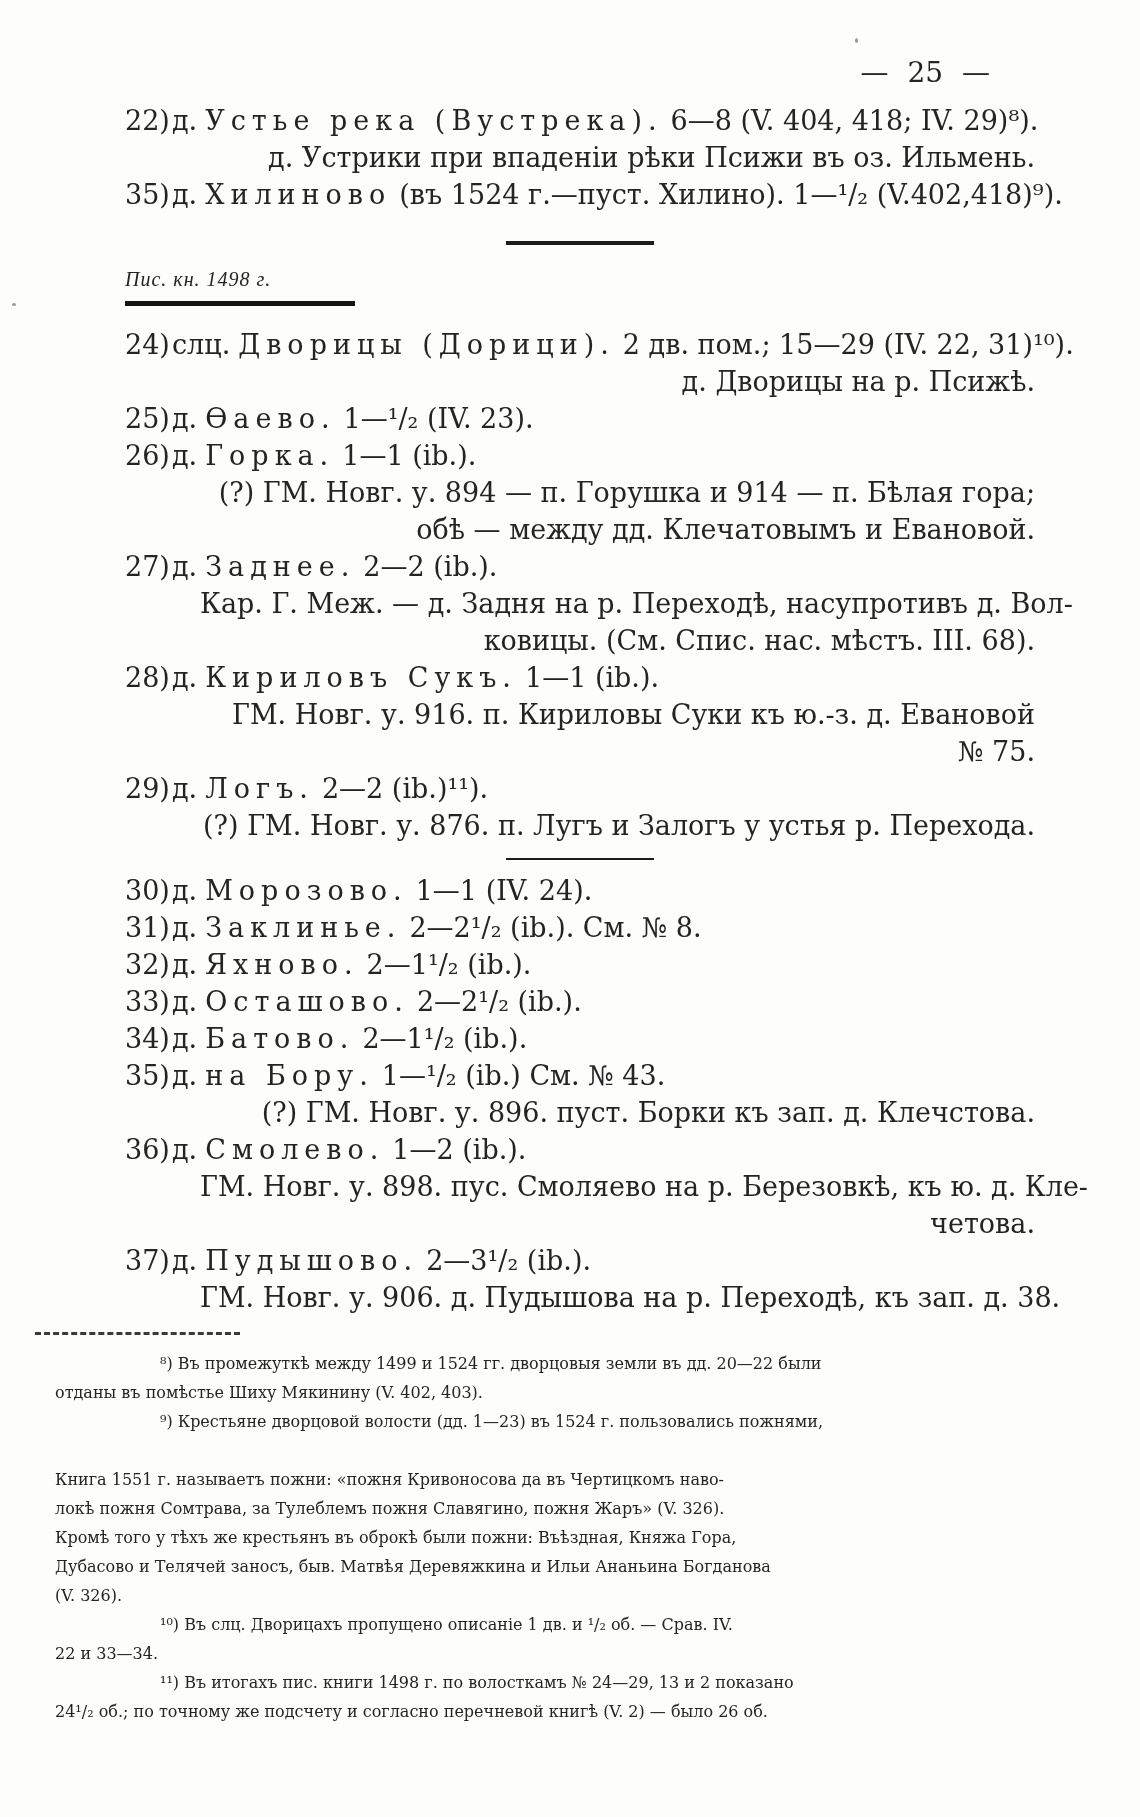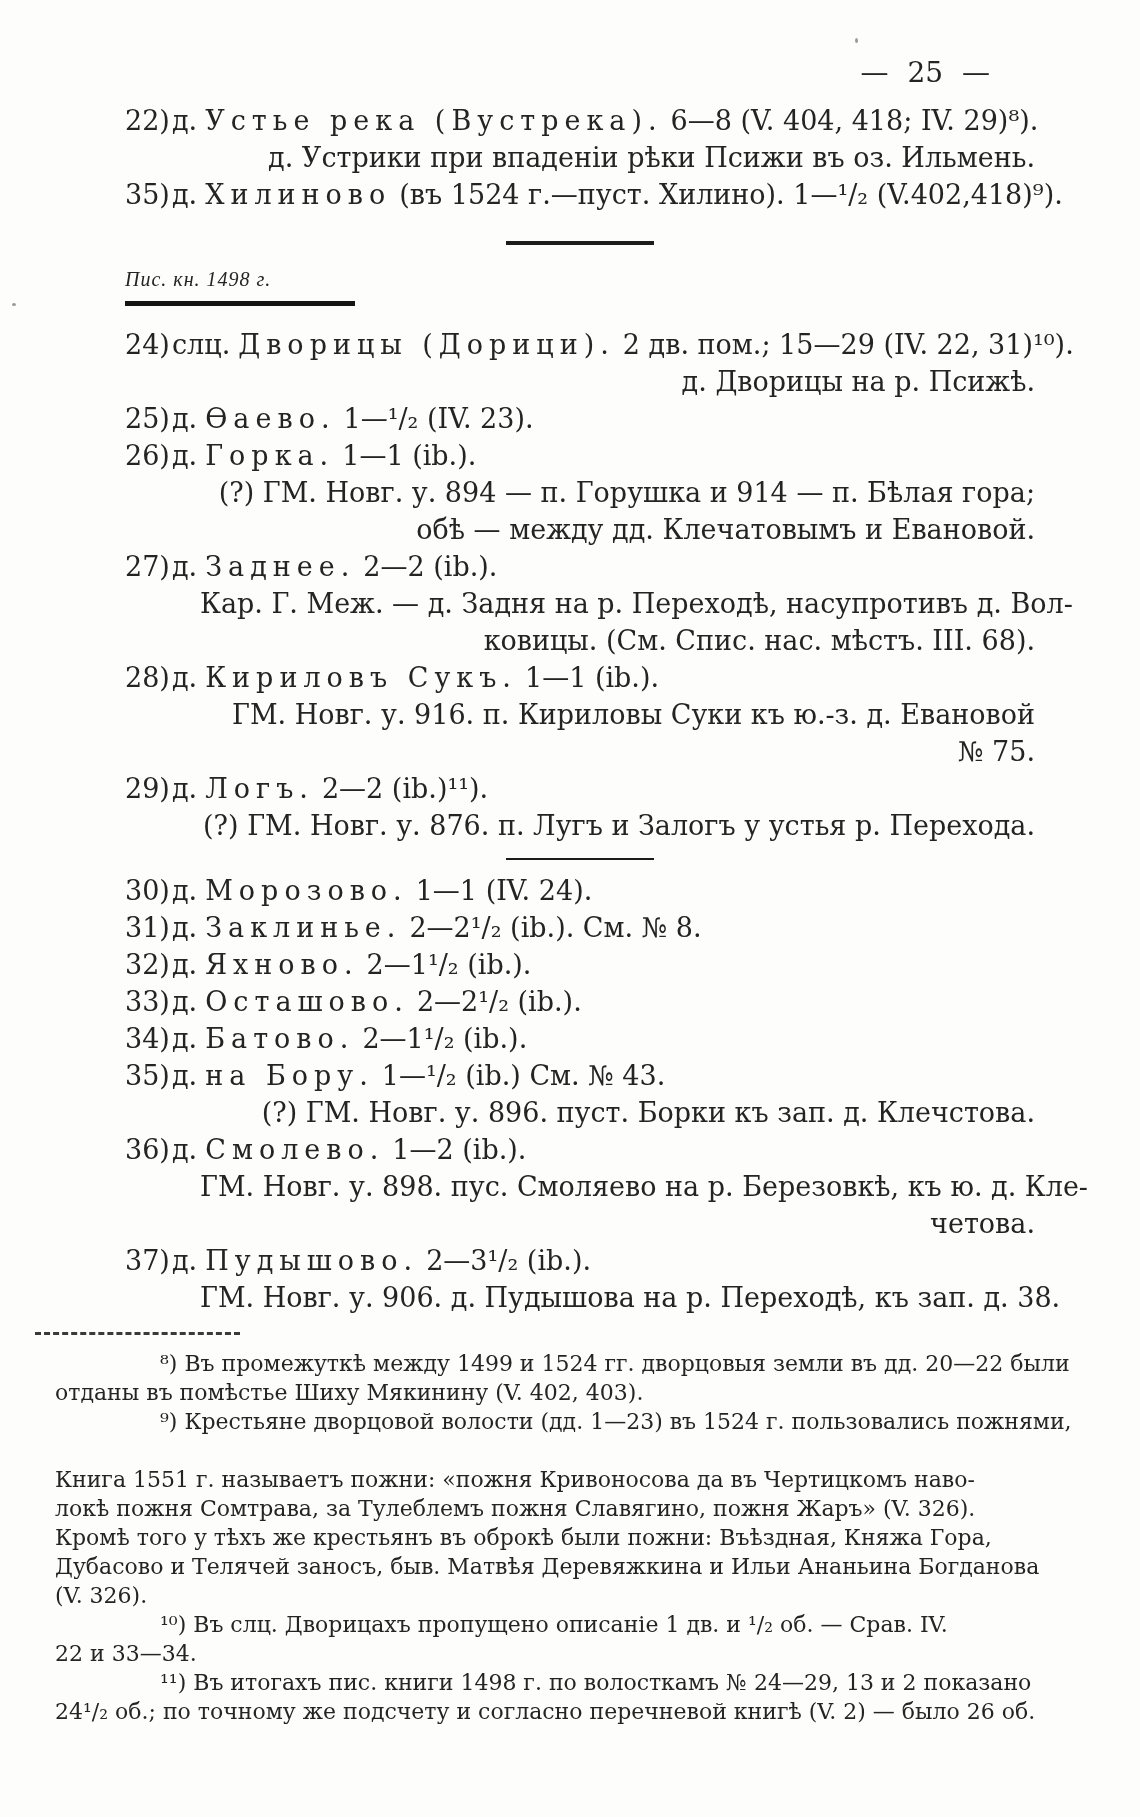"⁸) Въ промежуткѣ между 1499" .footnotes { font-size: 22px -> 16px }
